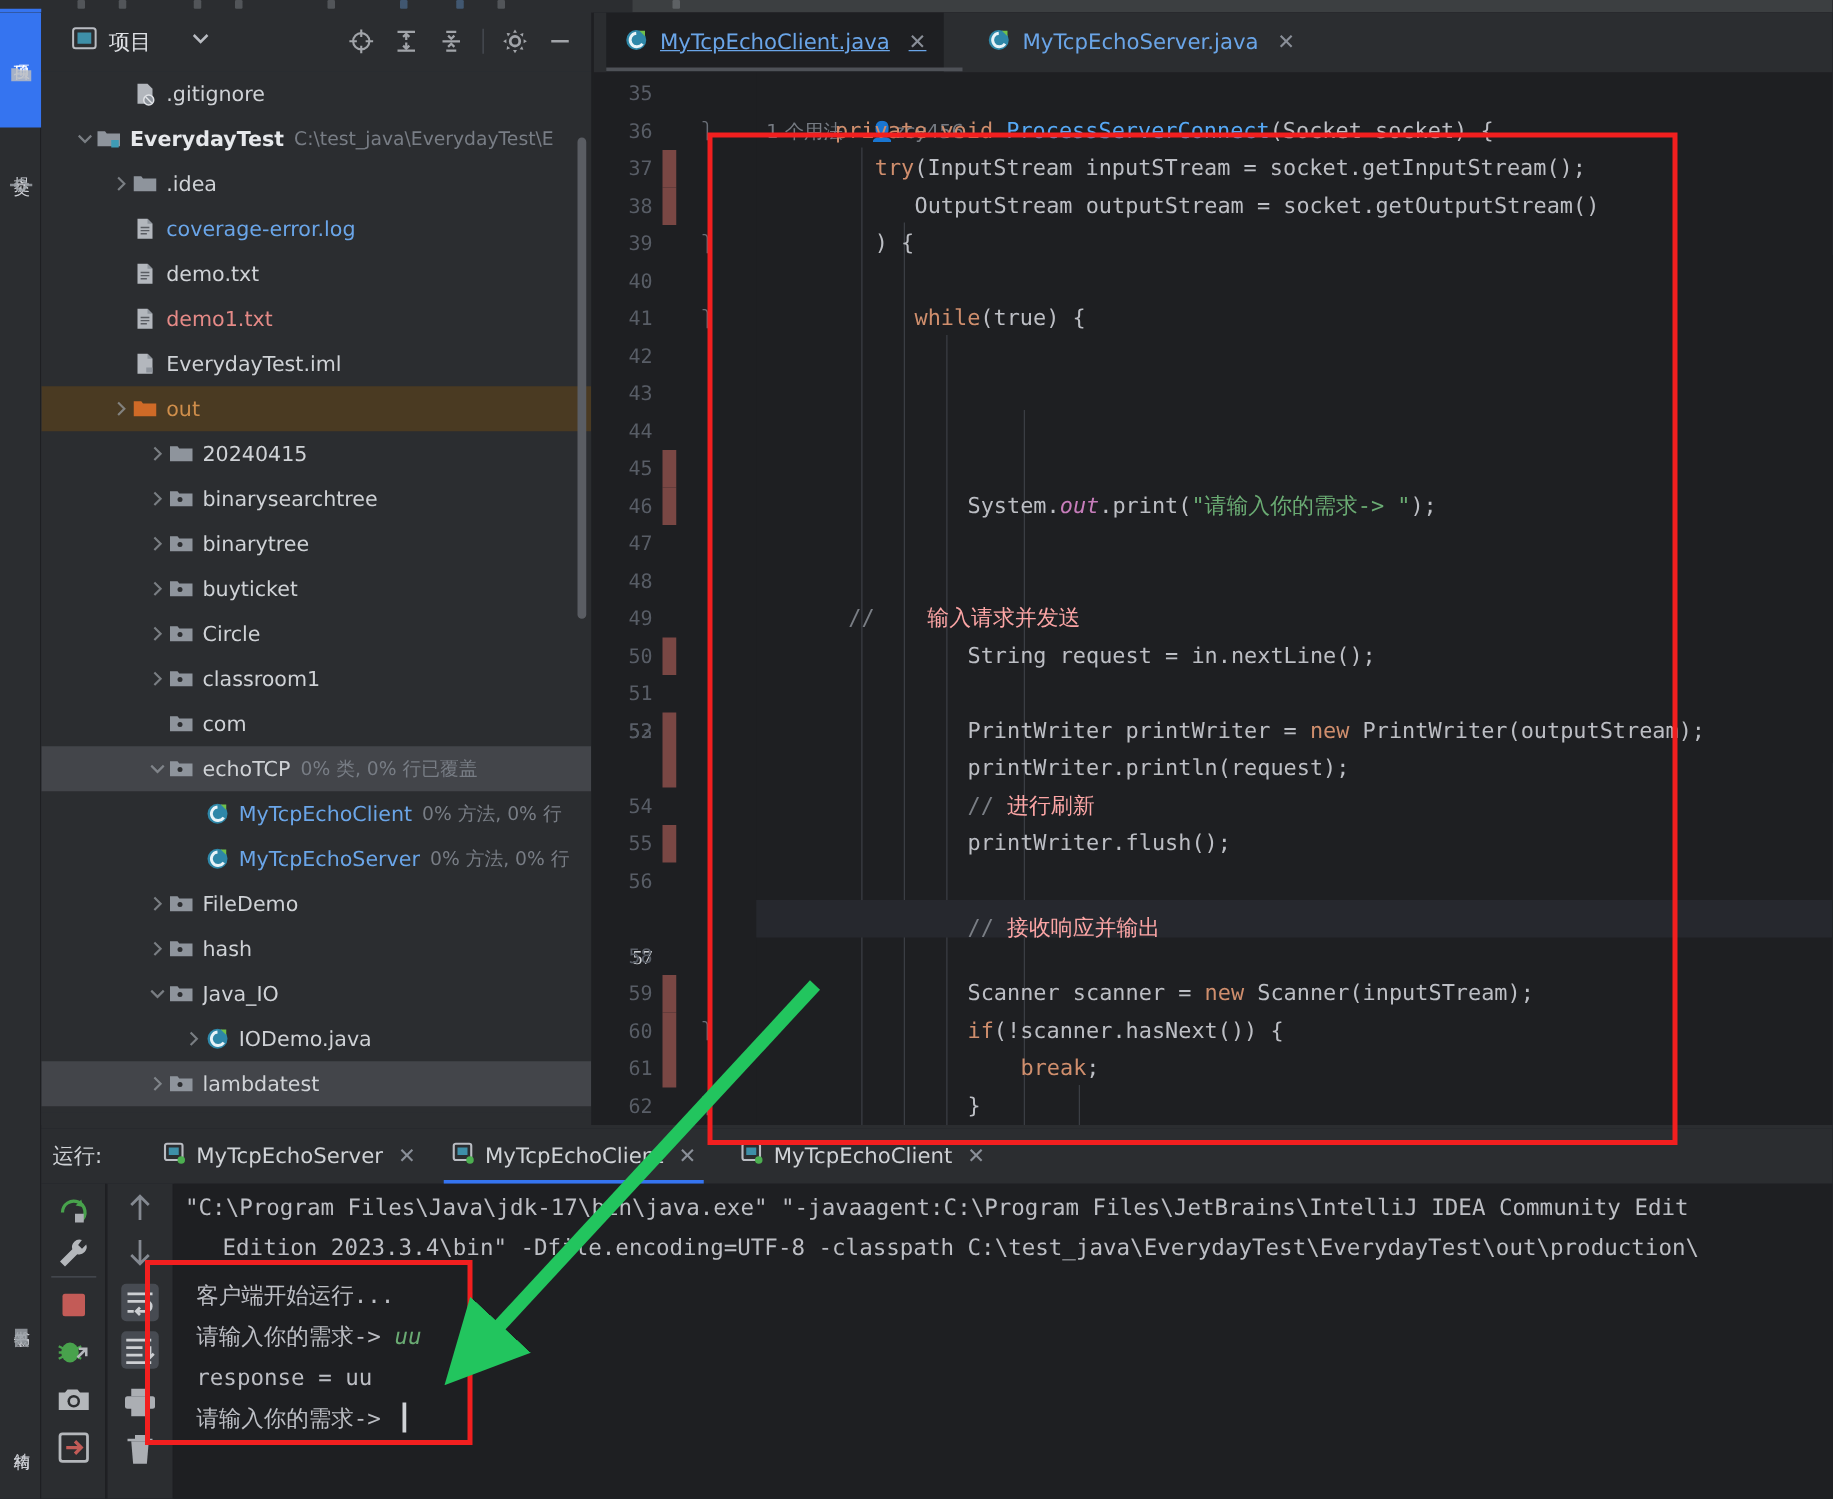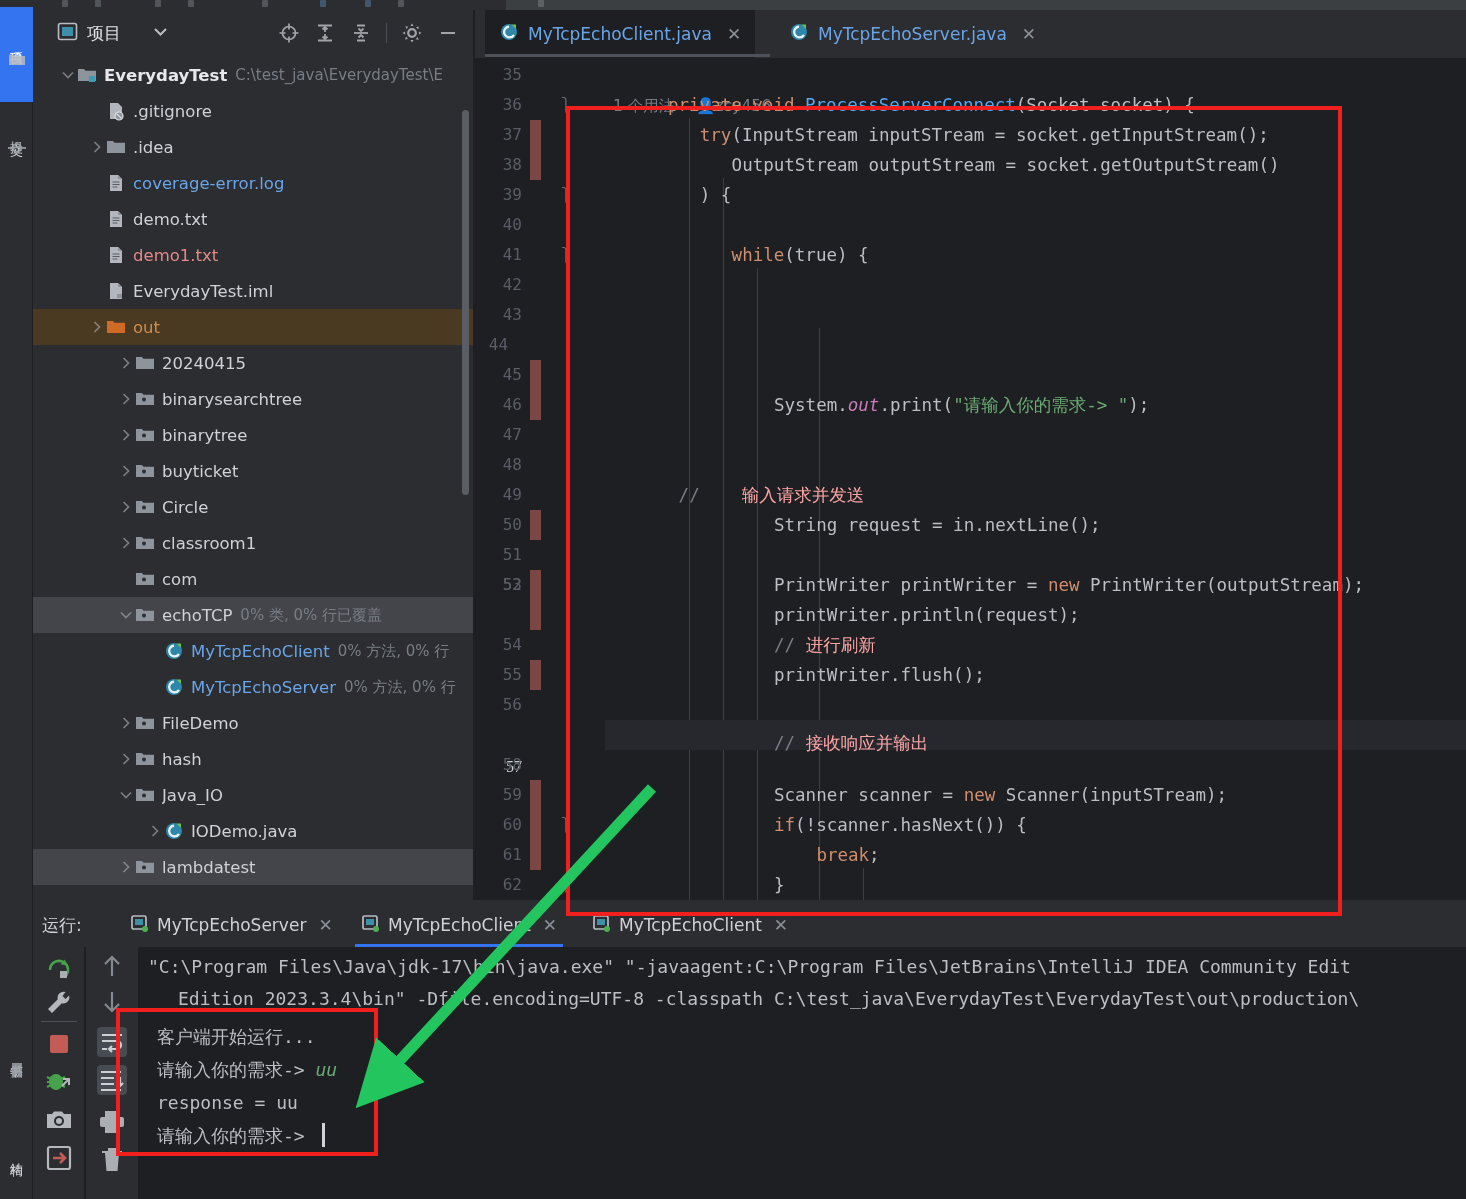"MyTcpEchoClient.java" div.etab { text-decoration: none -> underline }
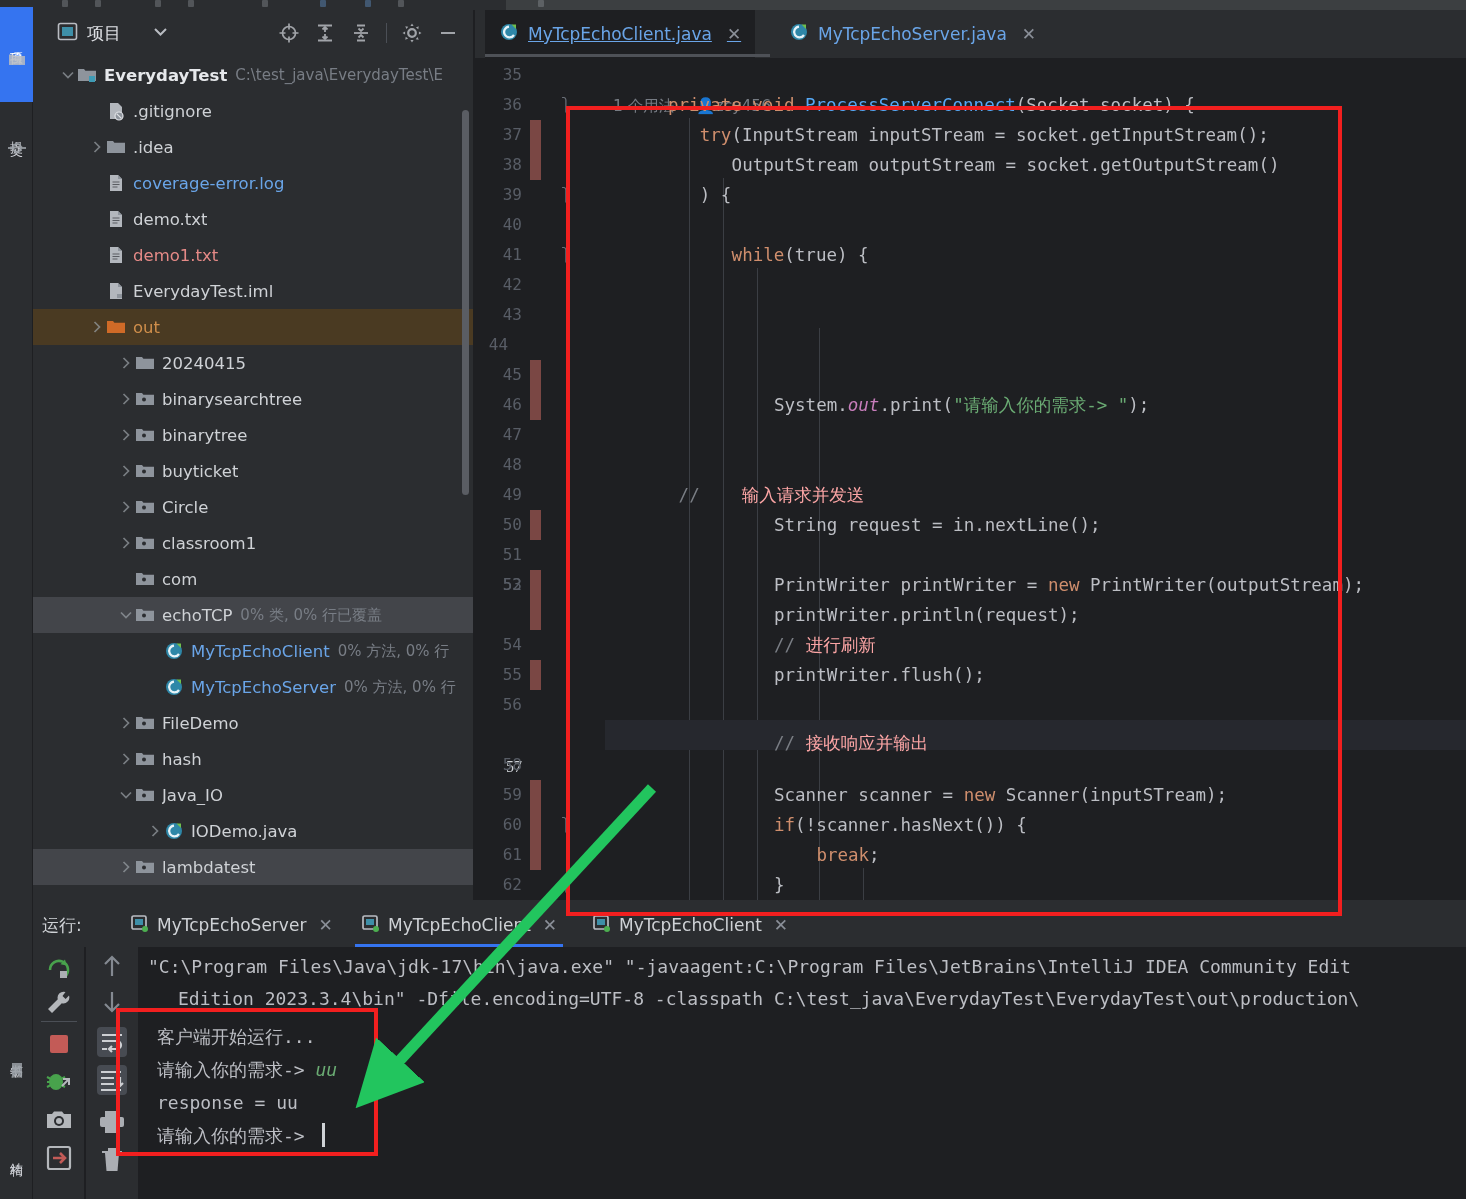"EverydayTest" div.row { order: before ".gitignore" -> after ".gitignore" }
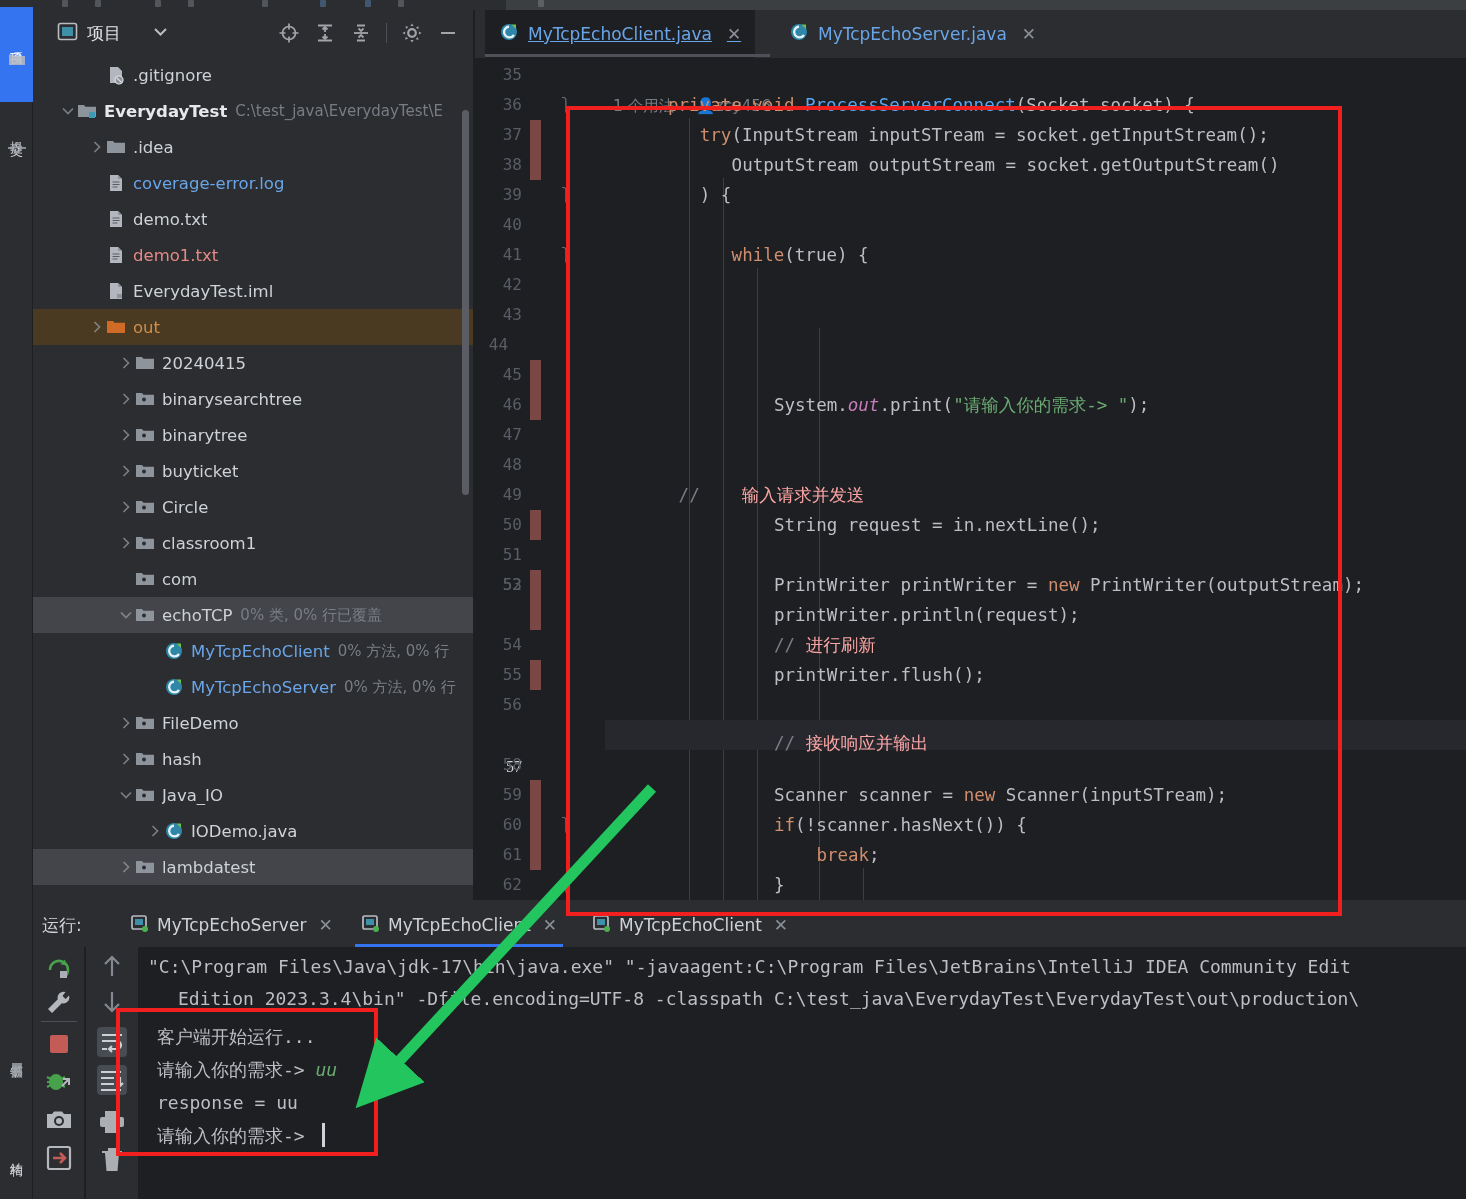"44" div.lnum { text-align: center -> none }
